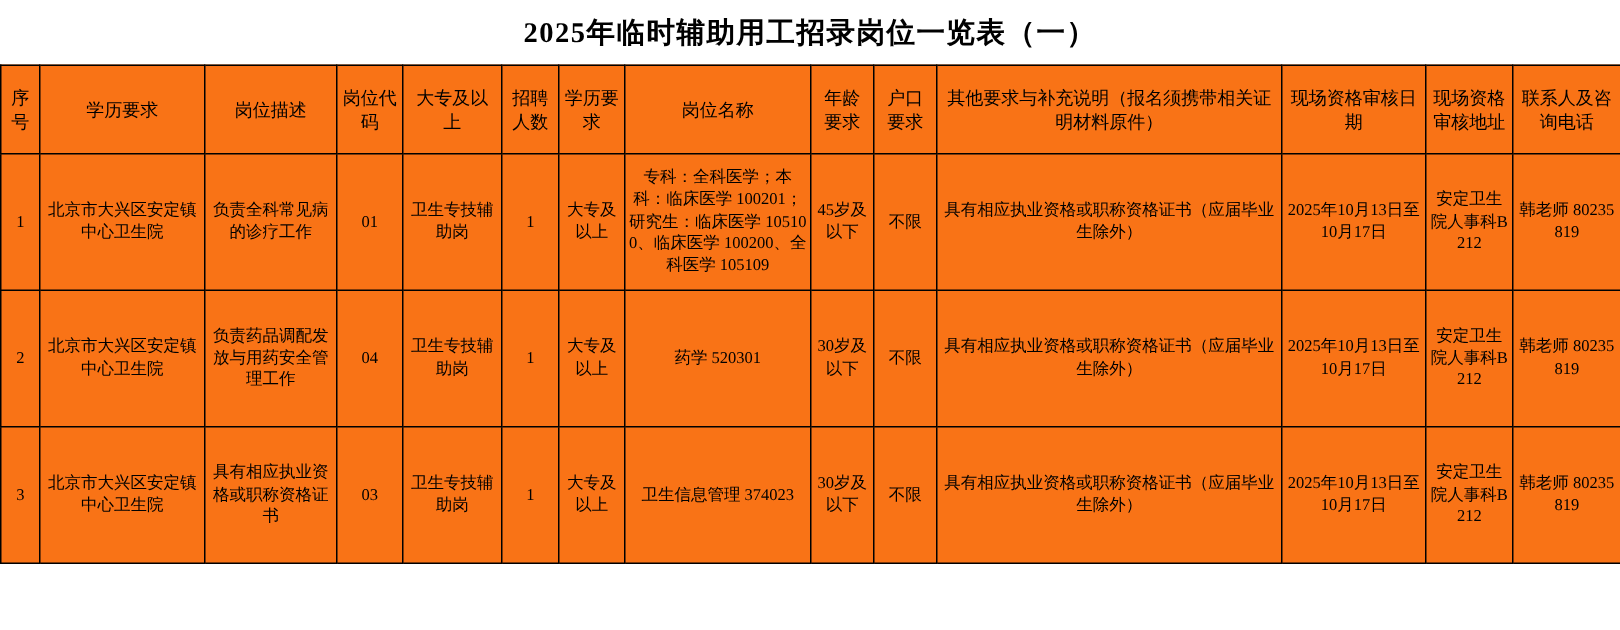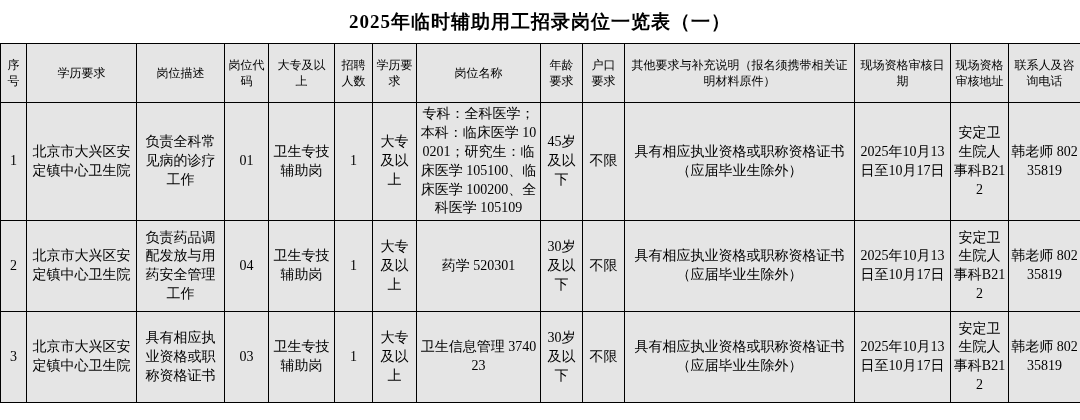"序号" table.job-table { background: #e5e5e5 -> #f97316 }
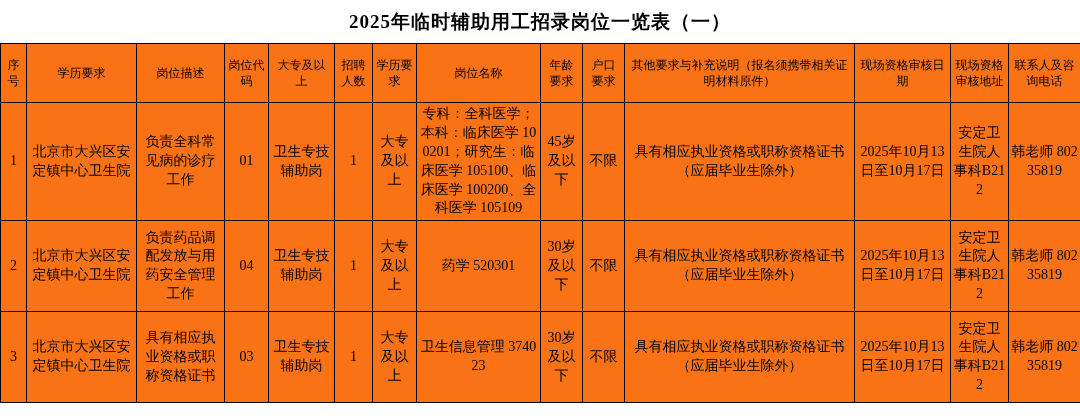"专科：全科医学；本科：临床医学 100201；研究生：临床医学" table.job-table th, table.job-table td { font-size: 14px -> 11px }
